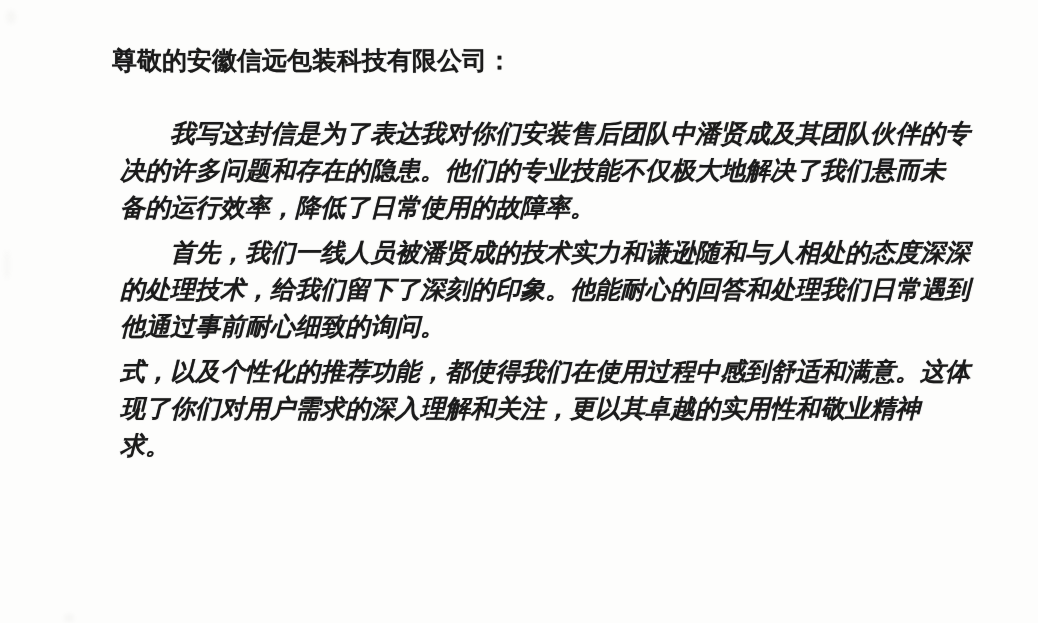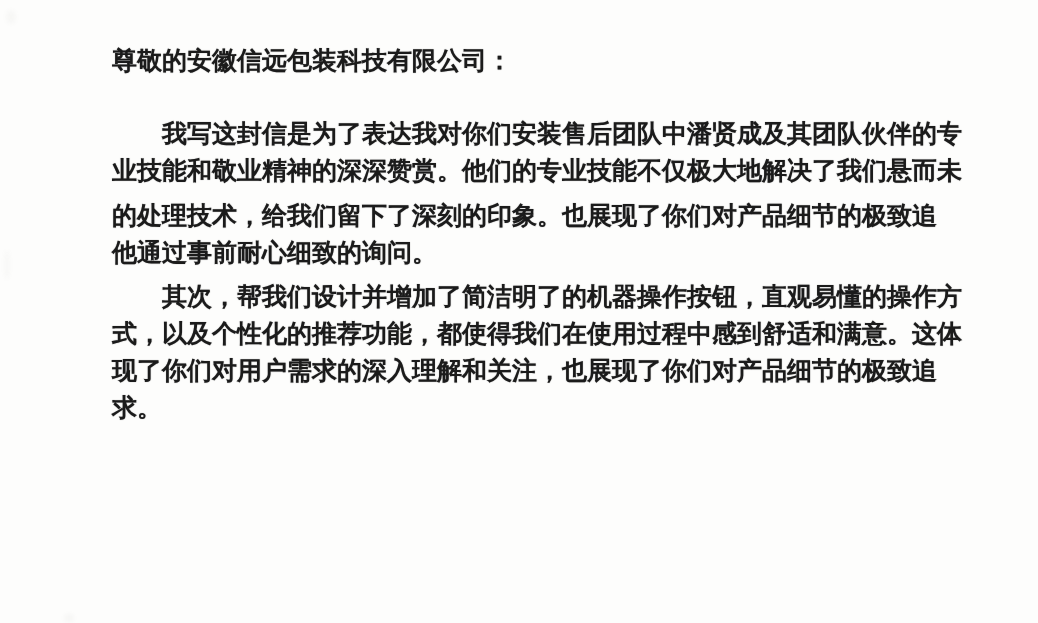"我写这封信是为了表达我对你们安装售后团队中潘贤成及其团队伙伴的专" .para { font-style: none -> italic; margin: 0 -> 8px }
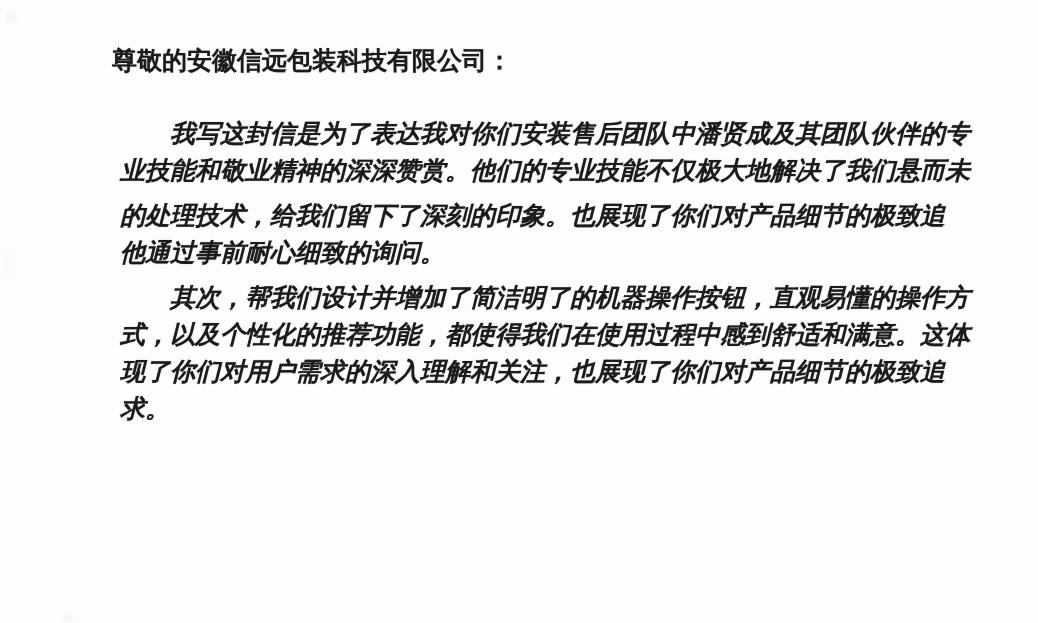"业技能和敬业精神的深深赞赏。他们的专业技能不仅极大地解决了我们悬而未" div.line { text: 业技能和敬业精神的深深赞赏 -> 决的许多问题和存在的隐患 }
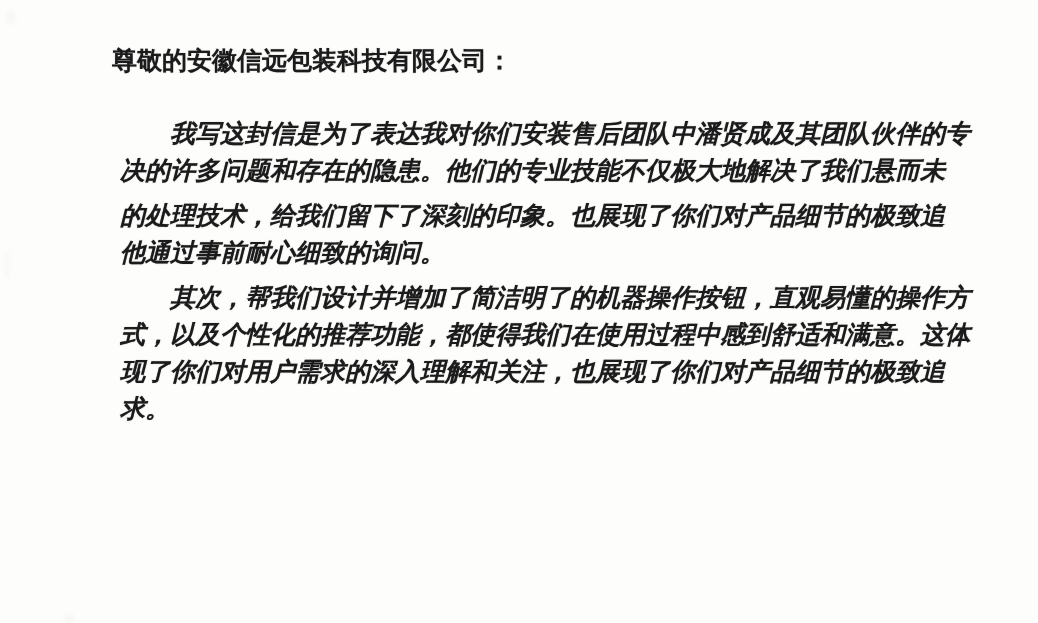"备的运行效率，降低了日常使用的故障率。" div.line { html: none -> <div>备的运行效率，降低了日常使用的故障率。</div> }
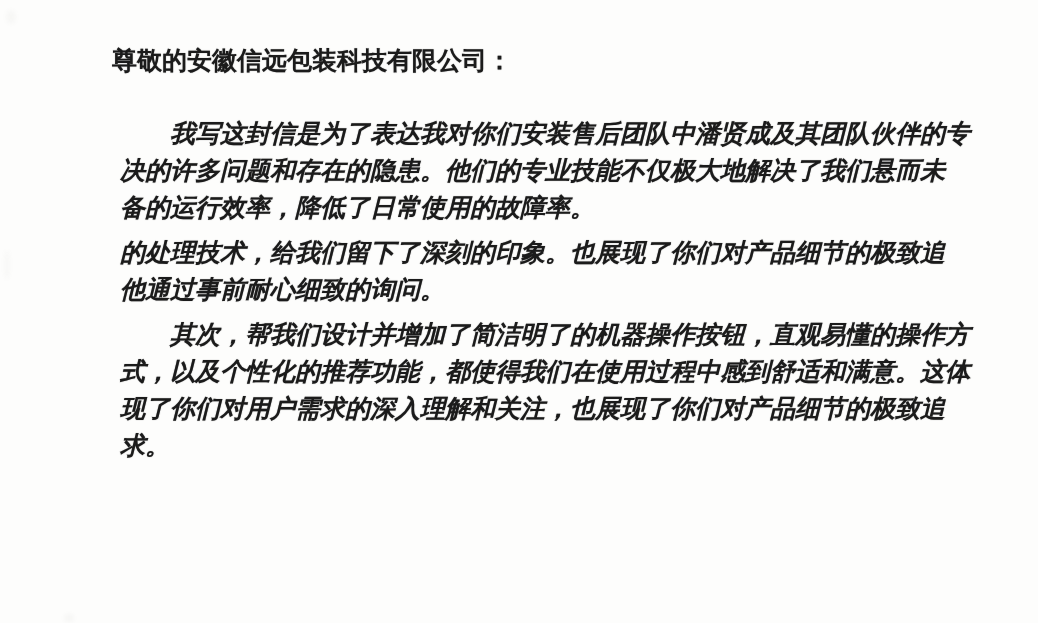"首先，我们一线人员被潘贤成的技术实力和谦逊随和与人相处的态度深深" div.line { html: none -> <div>首先，我们一线人员被潘贤成的技术实力和谦逊随和与人相处的态度深深</div> }
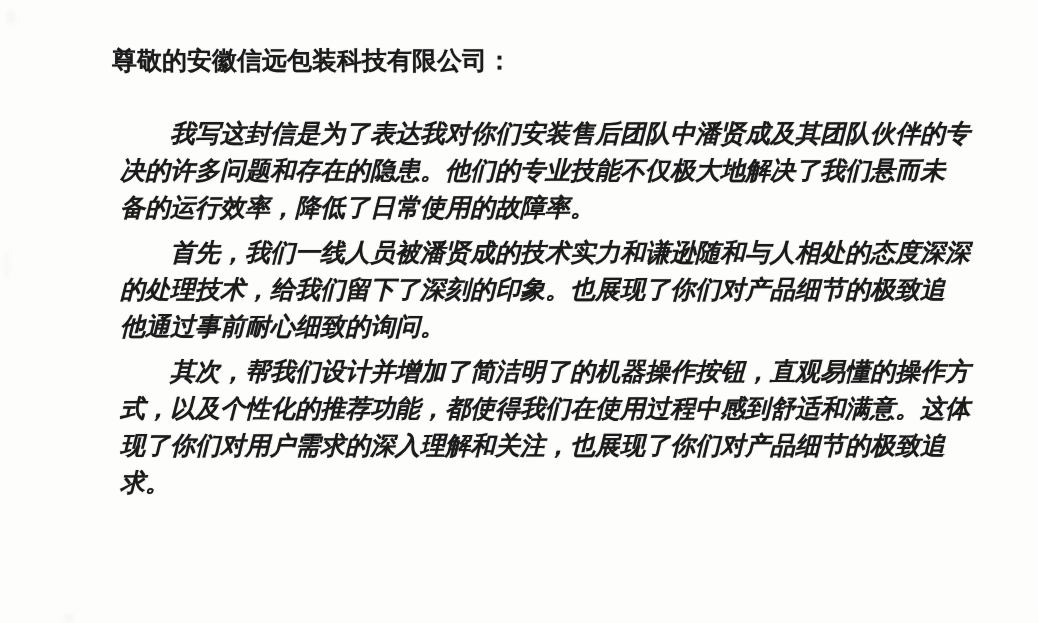"的处理技术，给我们留下了深刻的印象。也展现了你们对产品细节的极致追" div.line { text: 也展现了你们对产品细节的极致追 -> 他能耐心的回答和处理我们日常遇到 }
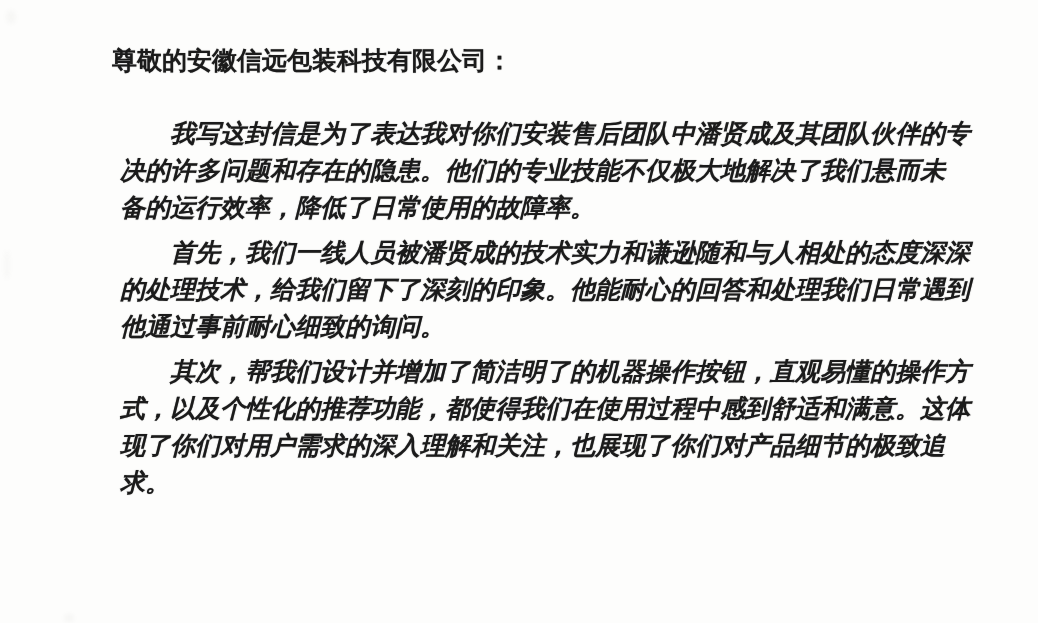"其次，帮我们设计并增加了简洁明了的机器操作按钮，直观易懂的操作方" div.line { html: <div>其次，帮我们设计并增加了简洁明了的机器操作按钮，直观易懂的操作方</div> -> none }
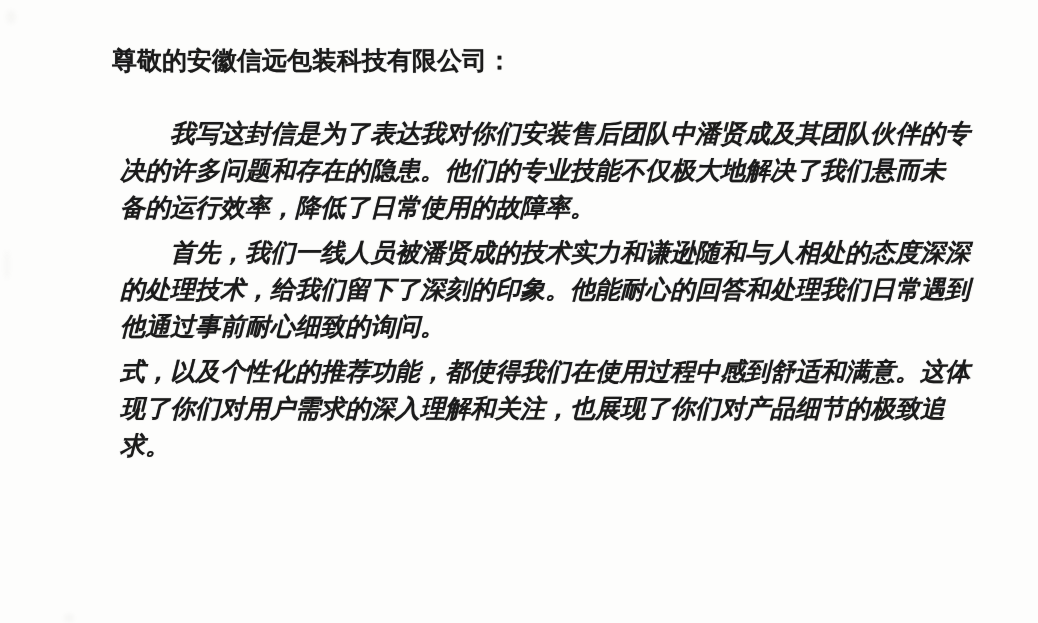"现了你们对用户需求的深入理解和关注，也展现了你们对产品细节的极致追" div.line { text: 也展现了你们对产品细节的极致追 -> 更以其卓越的实用性和敬业精神 }
